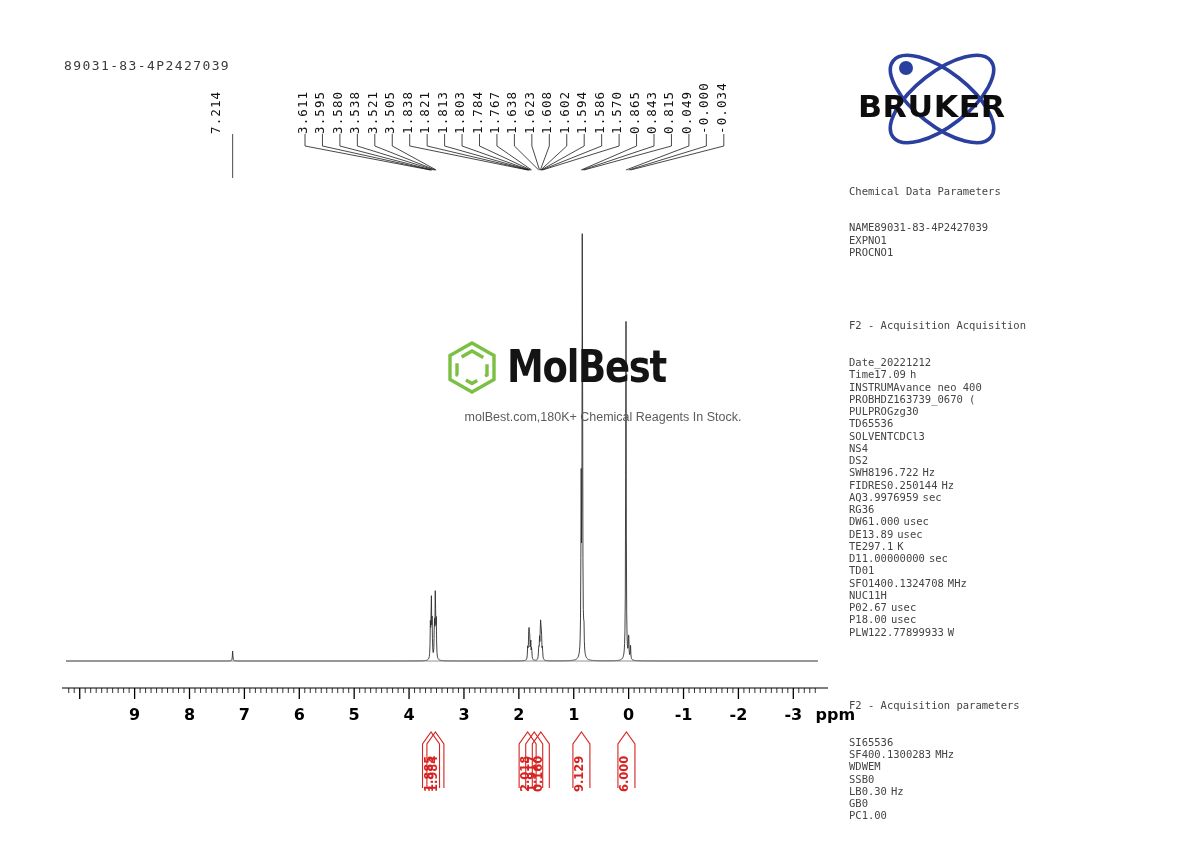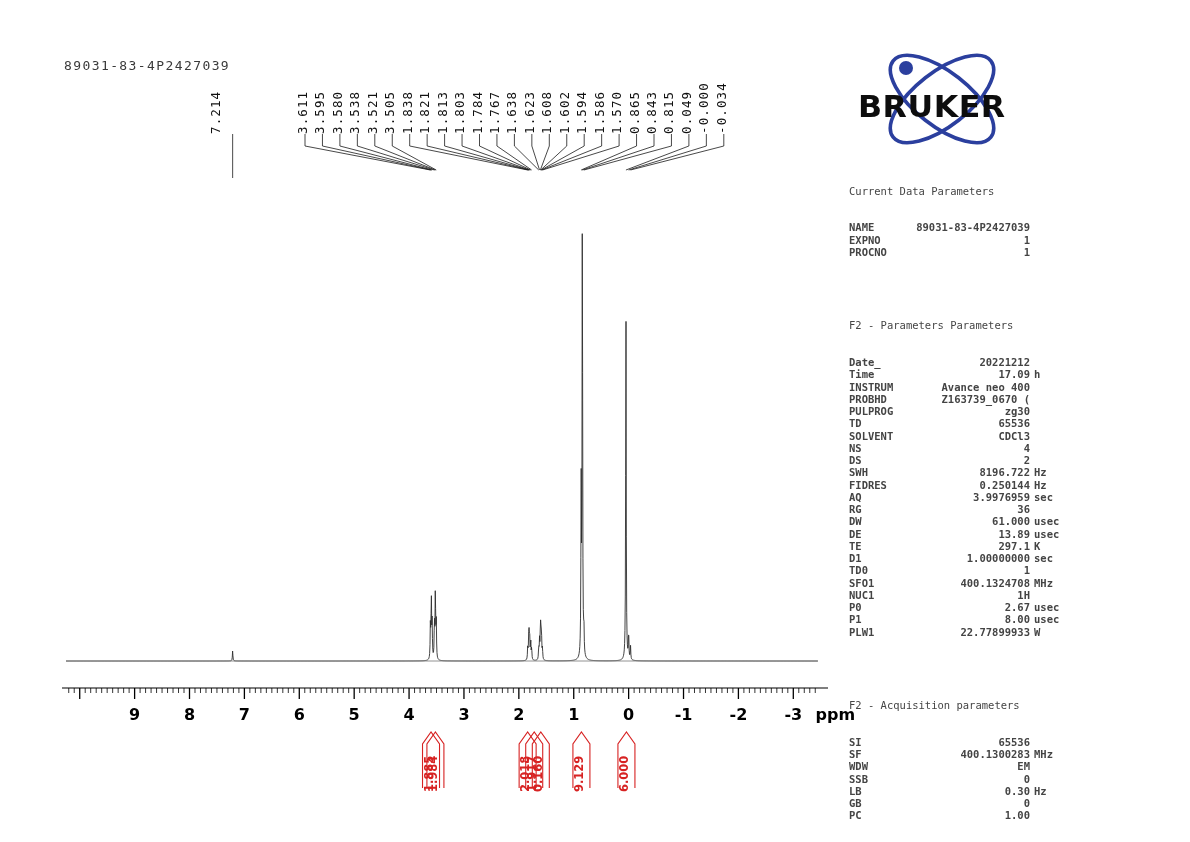"Current Data Parameters" div.param-section-head { text: Current -> Chemical }
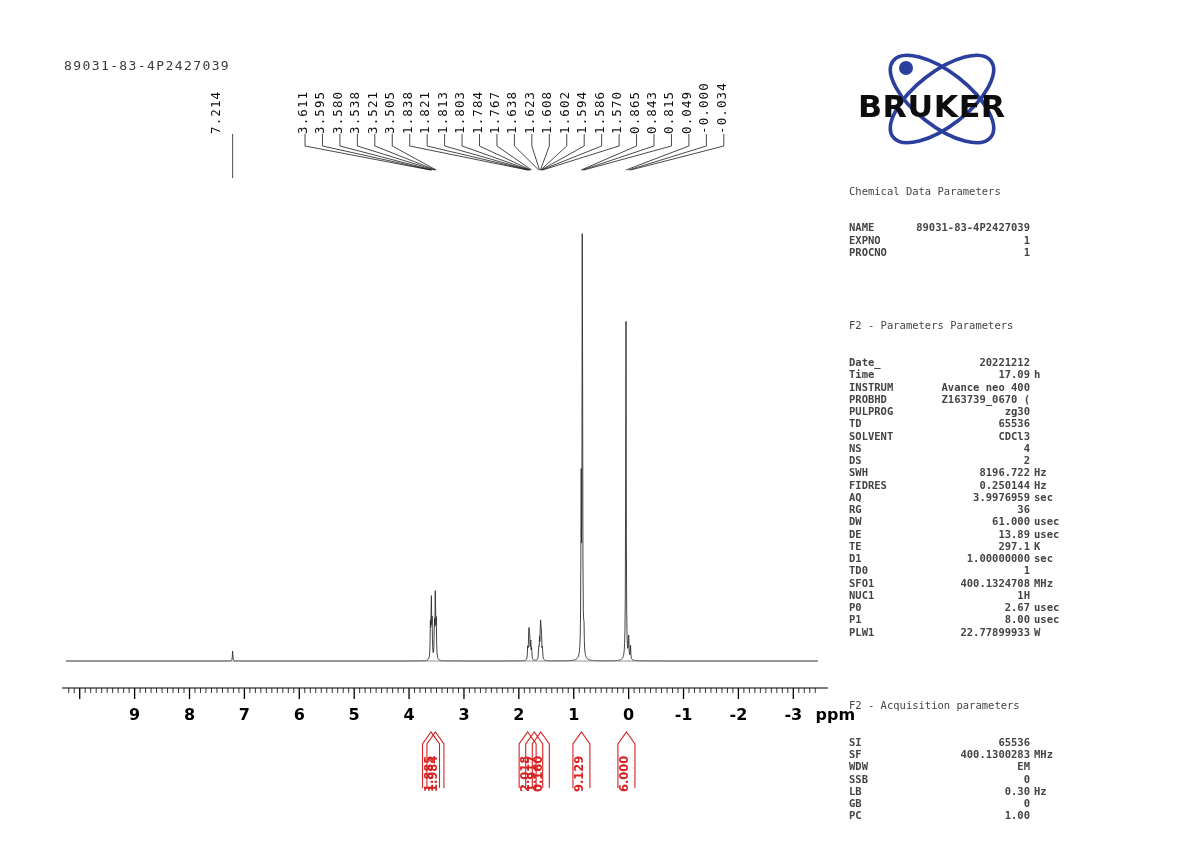"NAME" .param-row { font-weight: bold -> none; justify-content: space-between -> none }
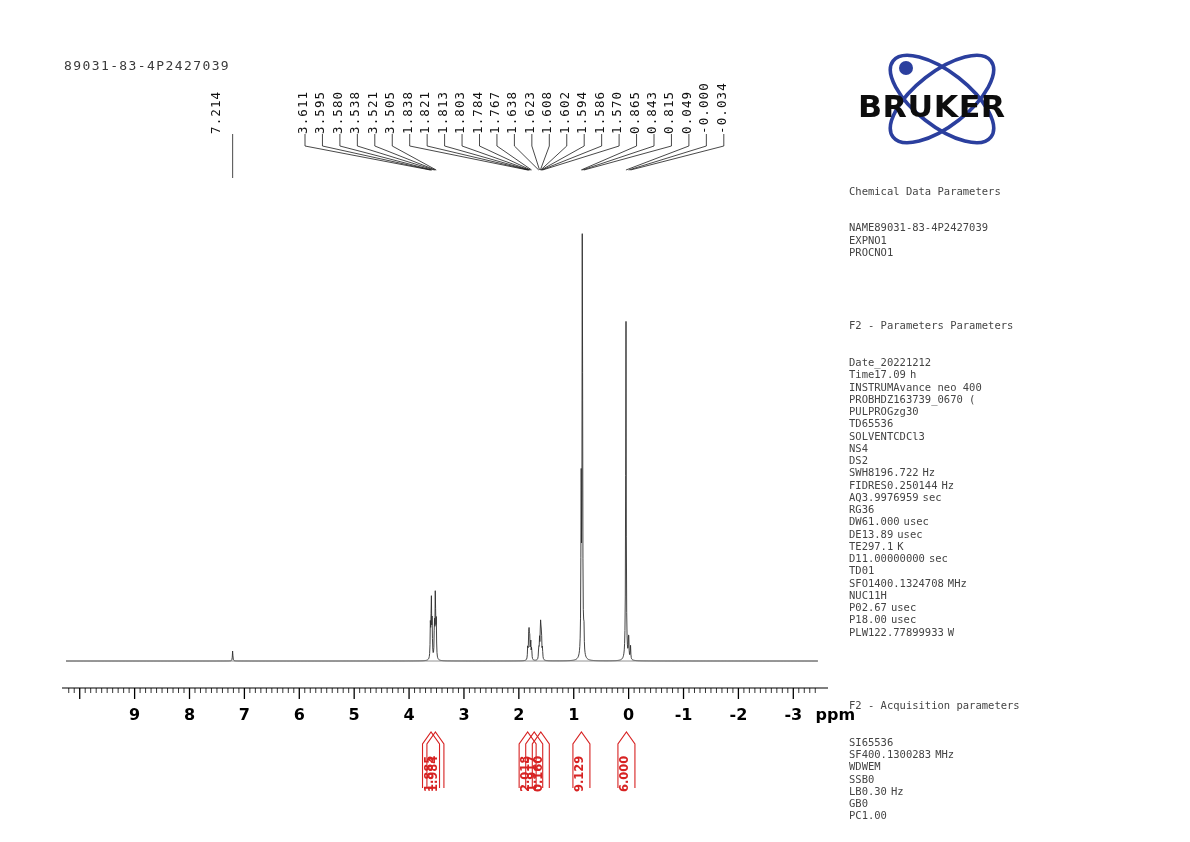"F2 - Parameters Parameters" div.param-section-head { text: Parameters Parameters -> Acquisition Acquisition }
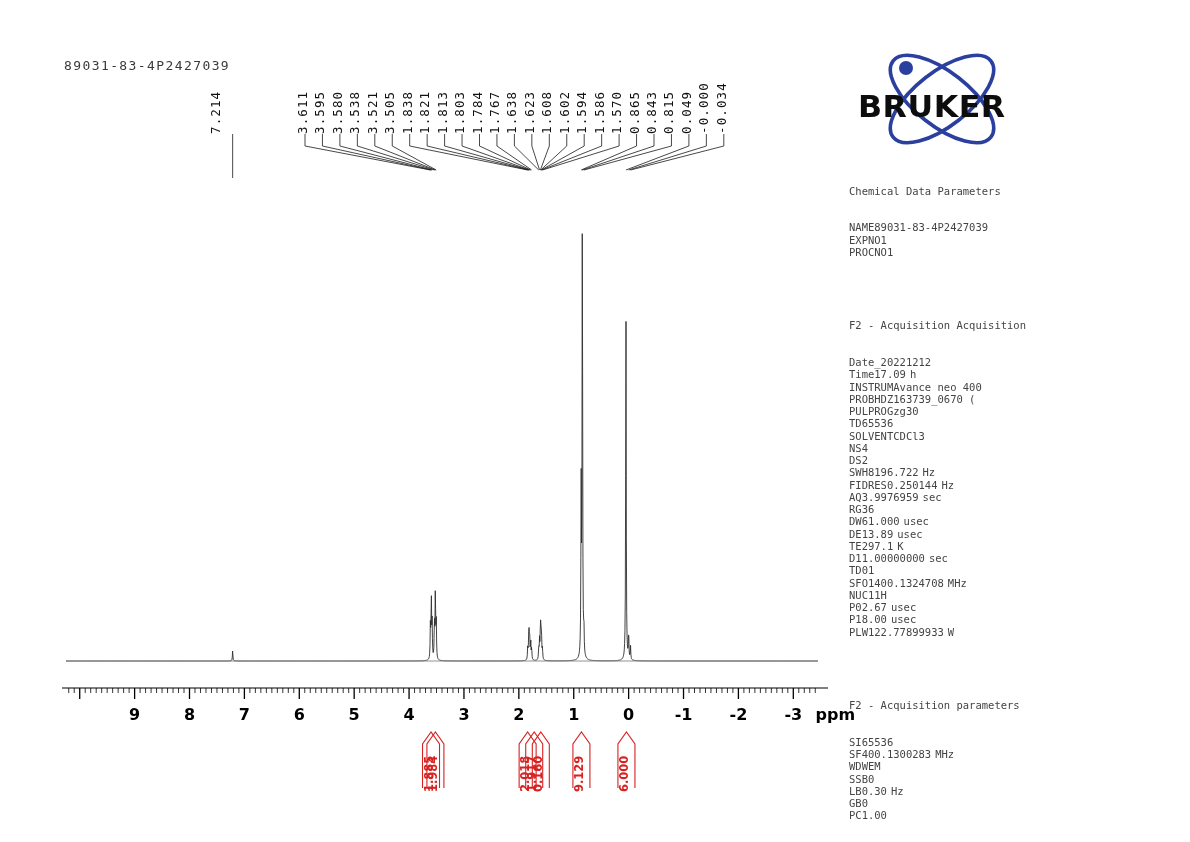"MolBest" div { html: none -> <div> <div> <svg> <polygon></polygon> <polygon></polygon> </svg> <div>MolBest</div> </div> <div>molBest.com,180K+ Chemical Reagents In Stock.</div> </div> }
